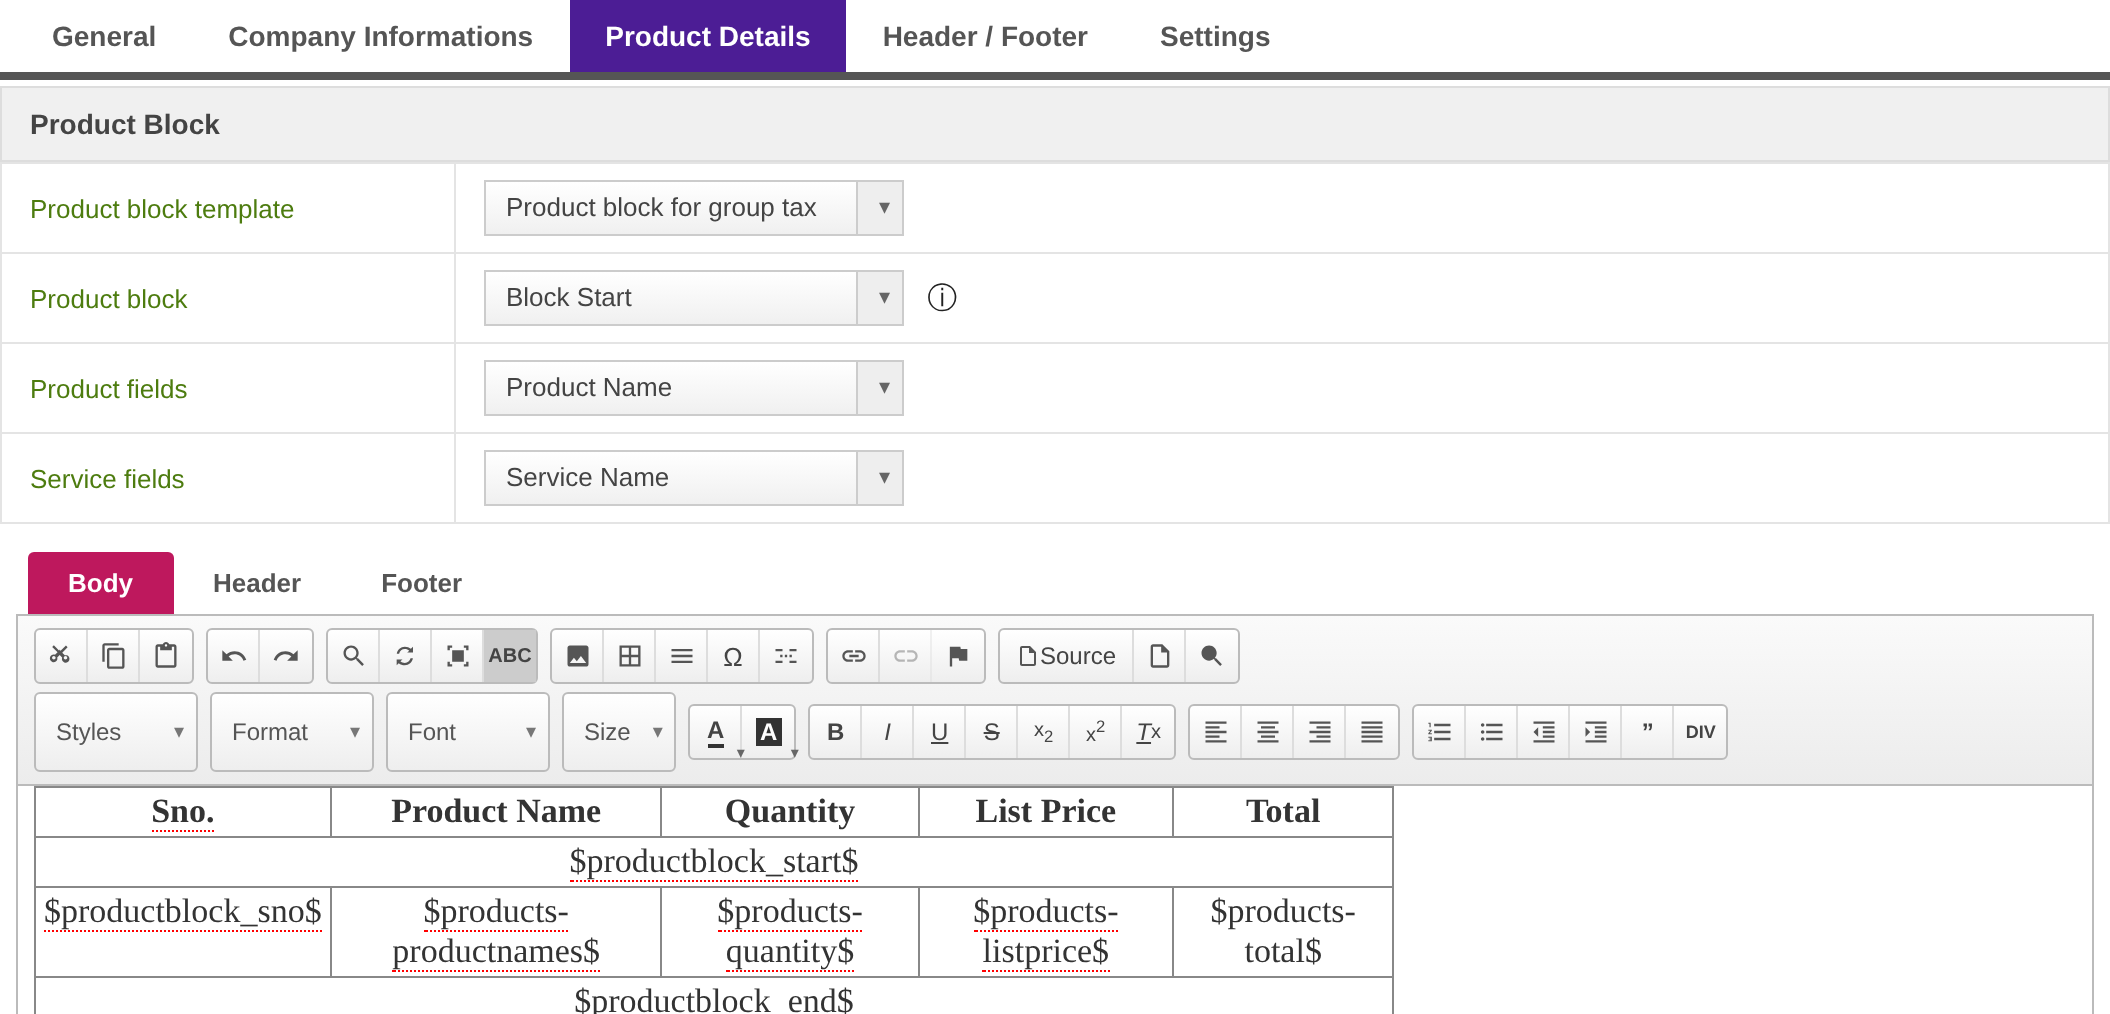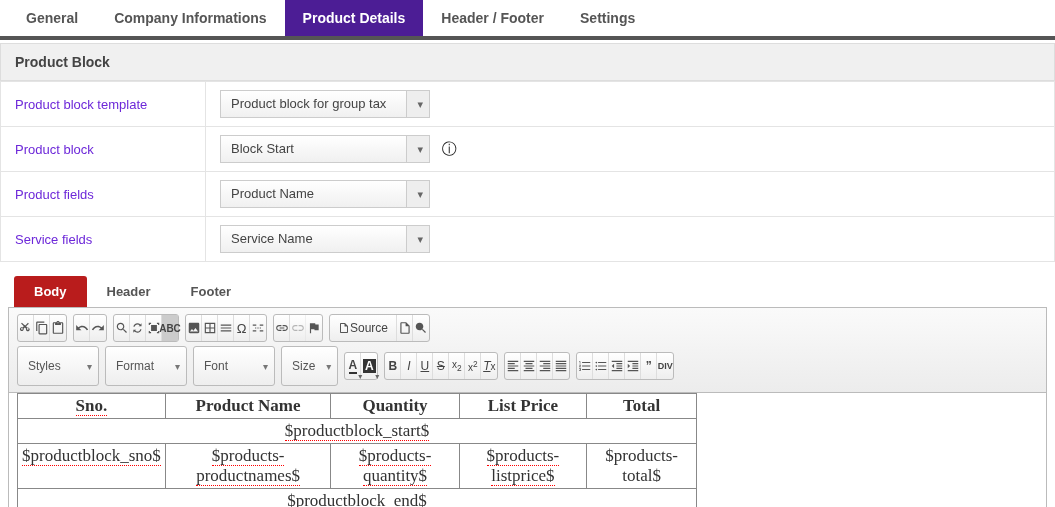"Product block template" .form-table td.label { color: #6d28d9 -> #4d7c0f; width: 205px -> 227px }
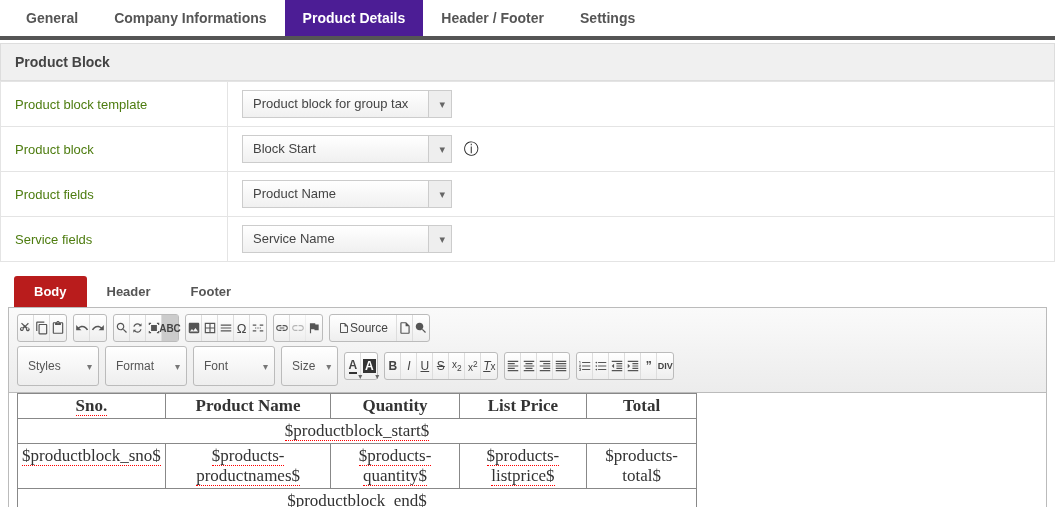"Body" .subtab.active { background: #b91c1c -> #be185d }
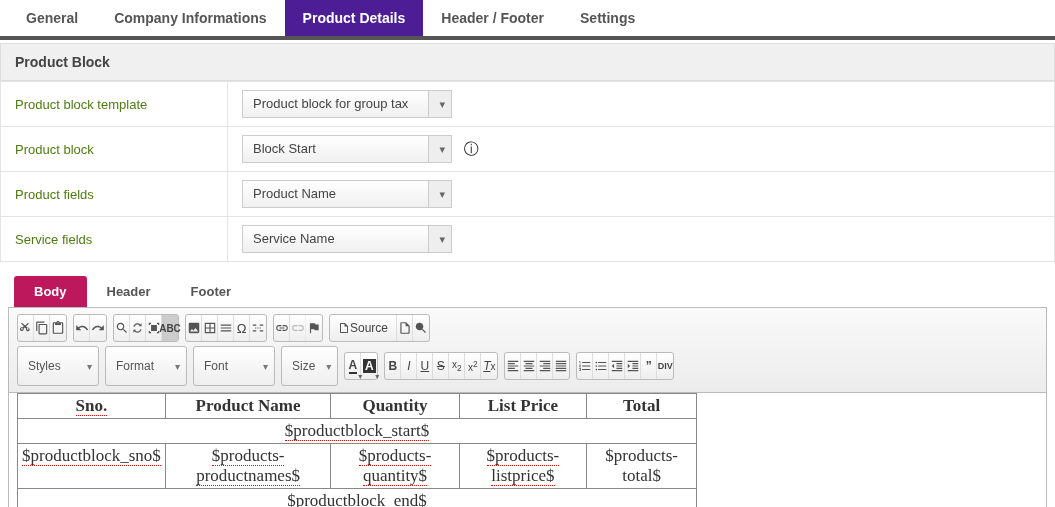"ABC" .tbtn { width: 16px -> 26px }
